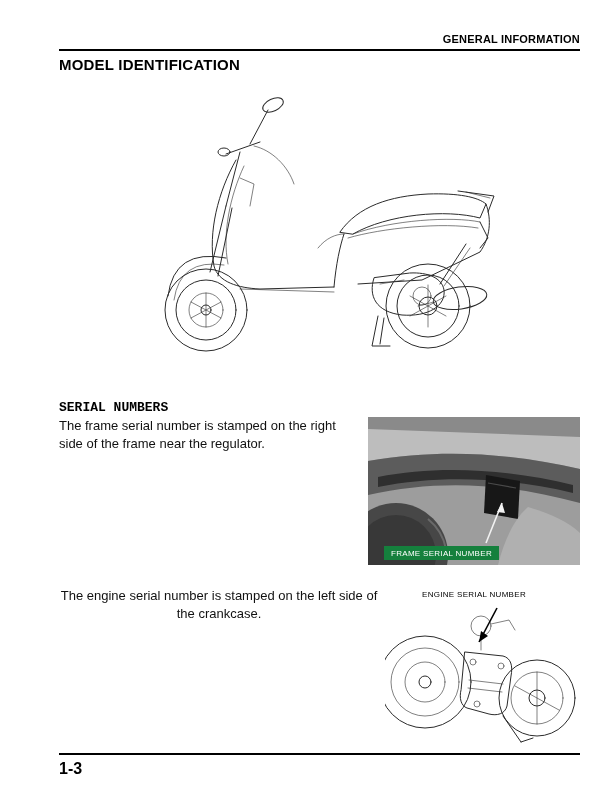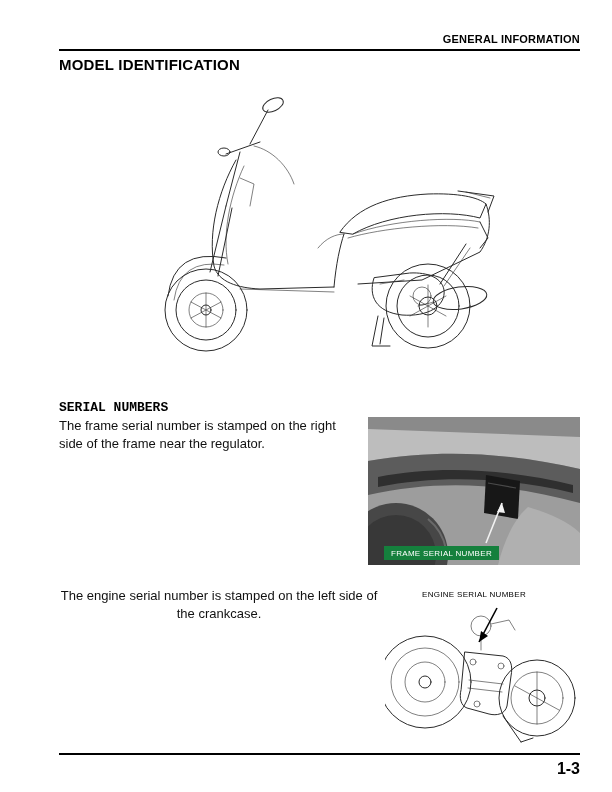"1-3" .page-number { text-align: right -> none }
